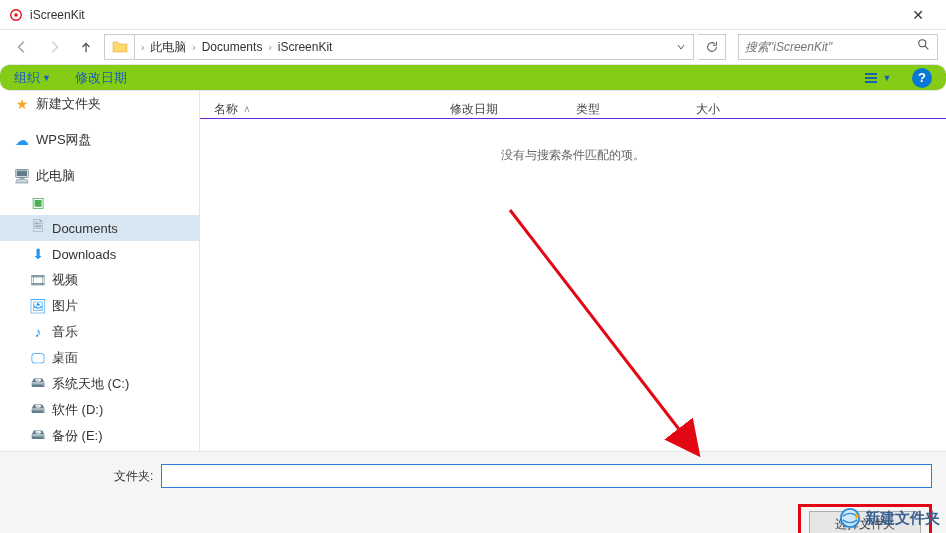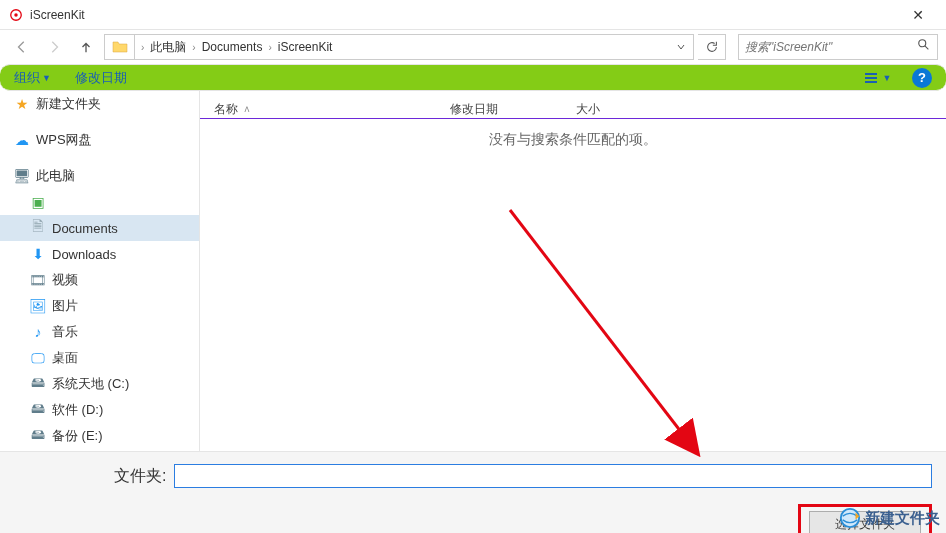"类型" div.col-type { html: none -> <div>类型</div> }
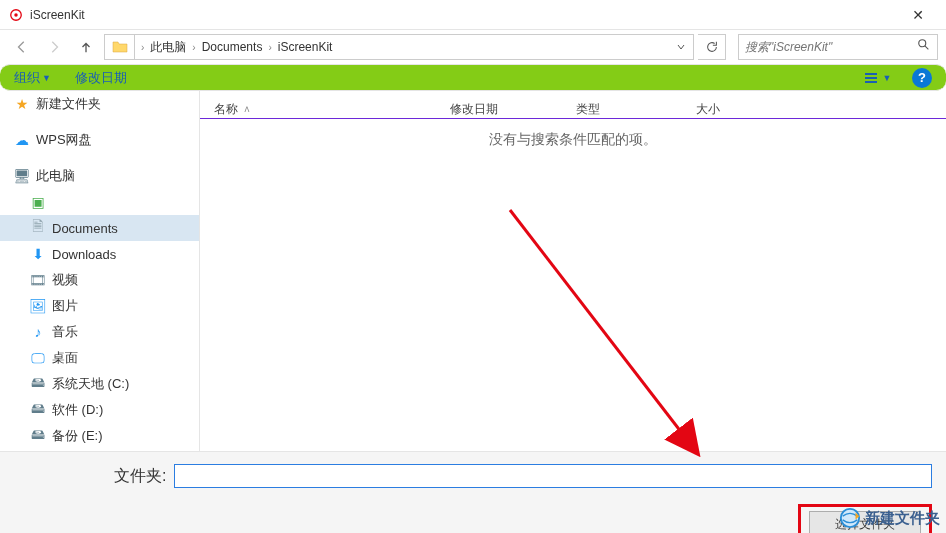"没有与搜索条件匹配的项。" .empty-msg { font-size: 14px -> 12px; margin-top: 12px -> 28px }
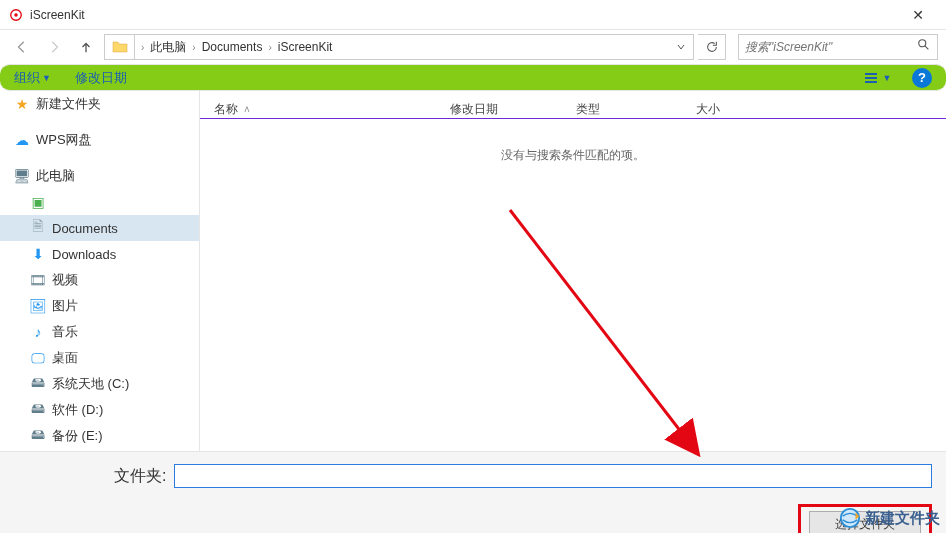"文件夹:" .folder-label { font-size: 16px -> 12px }
